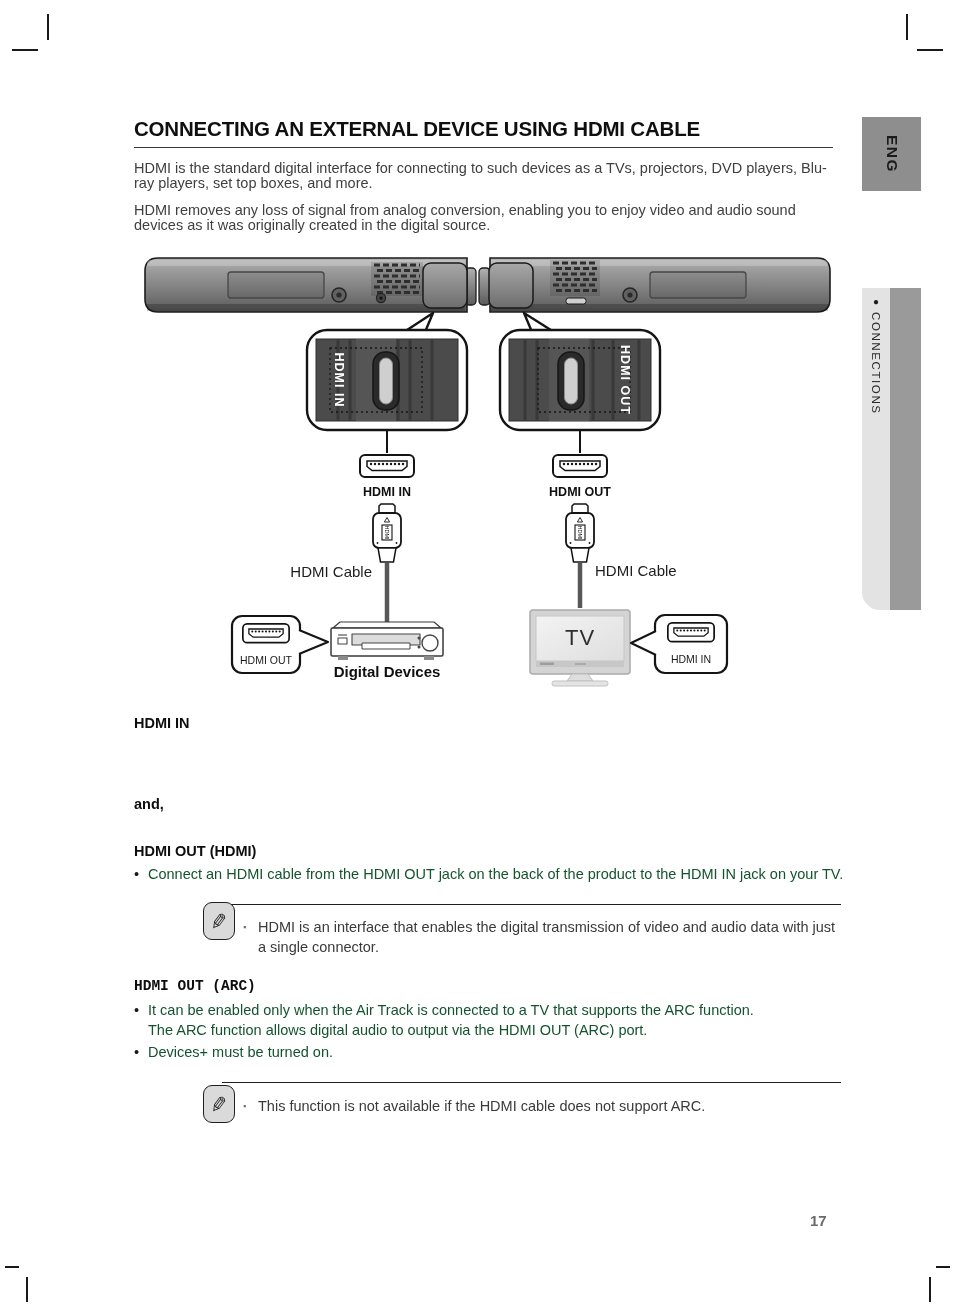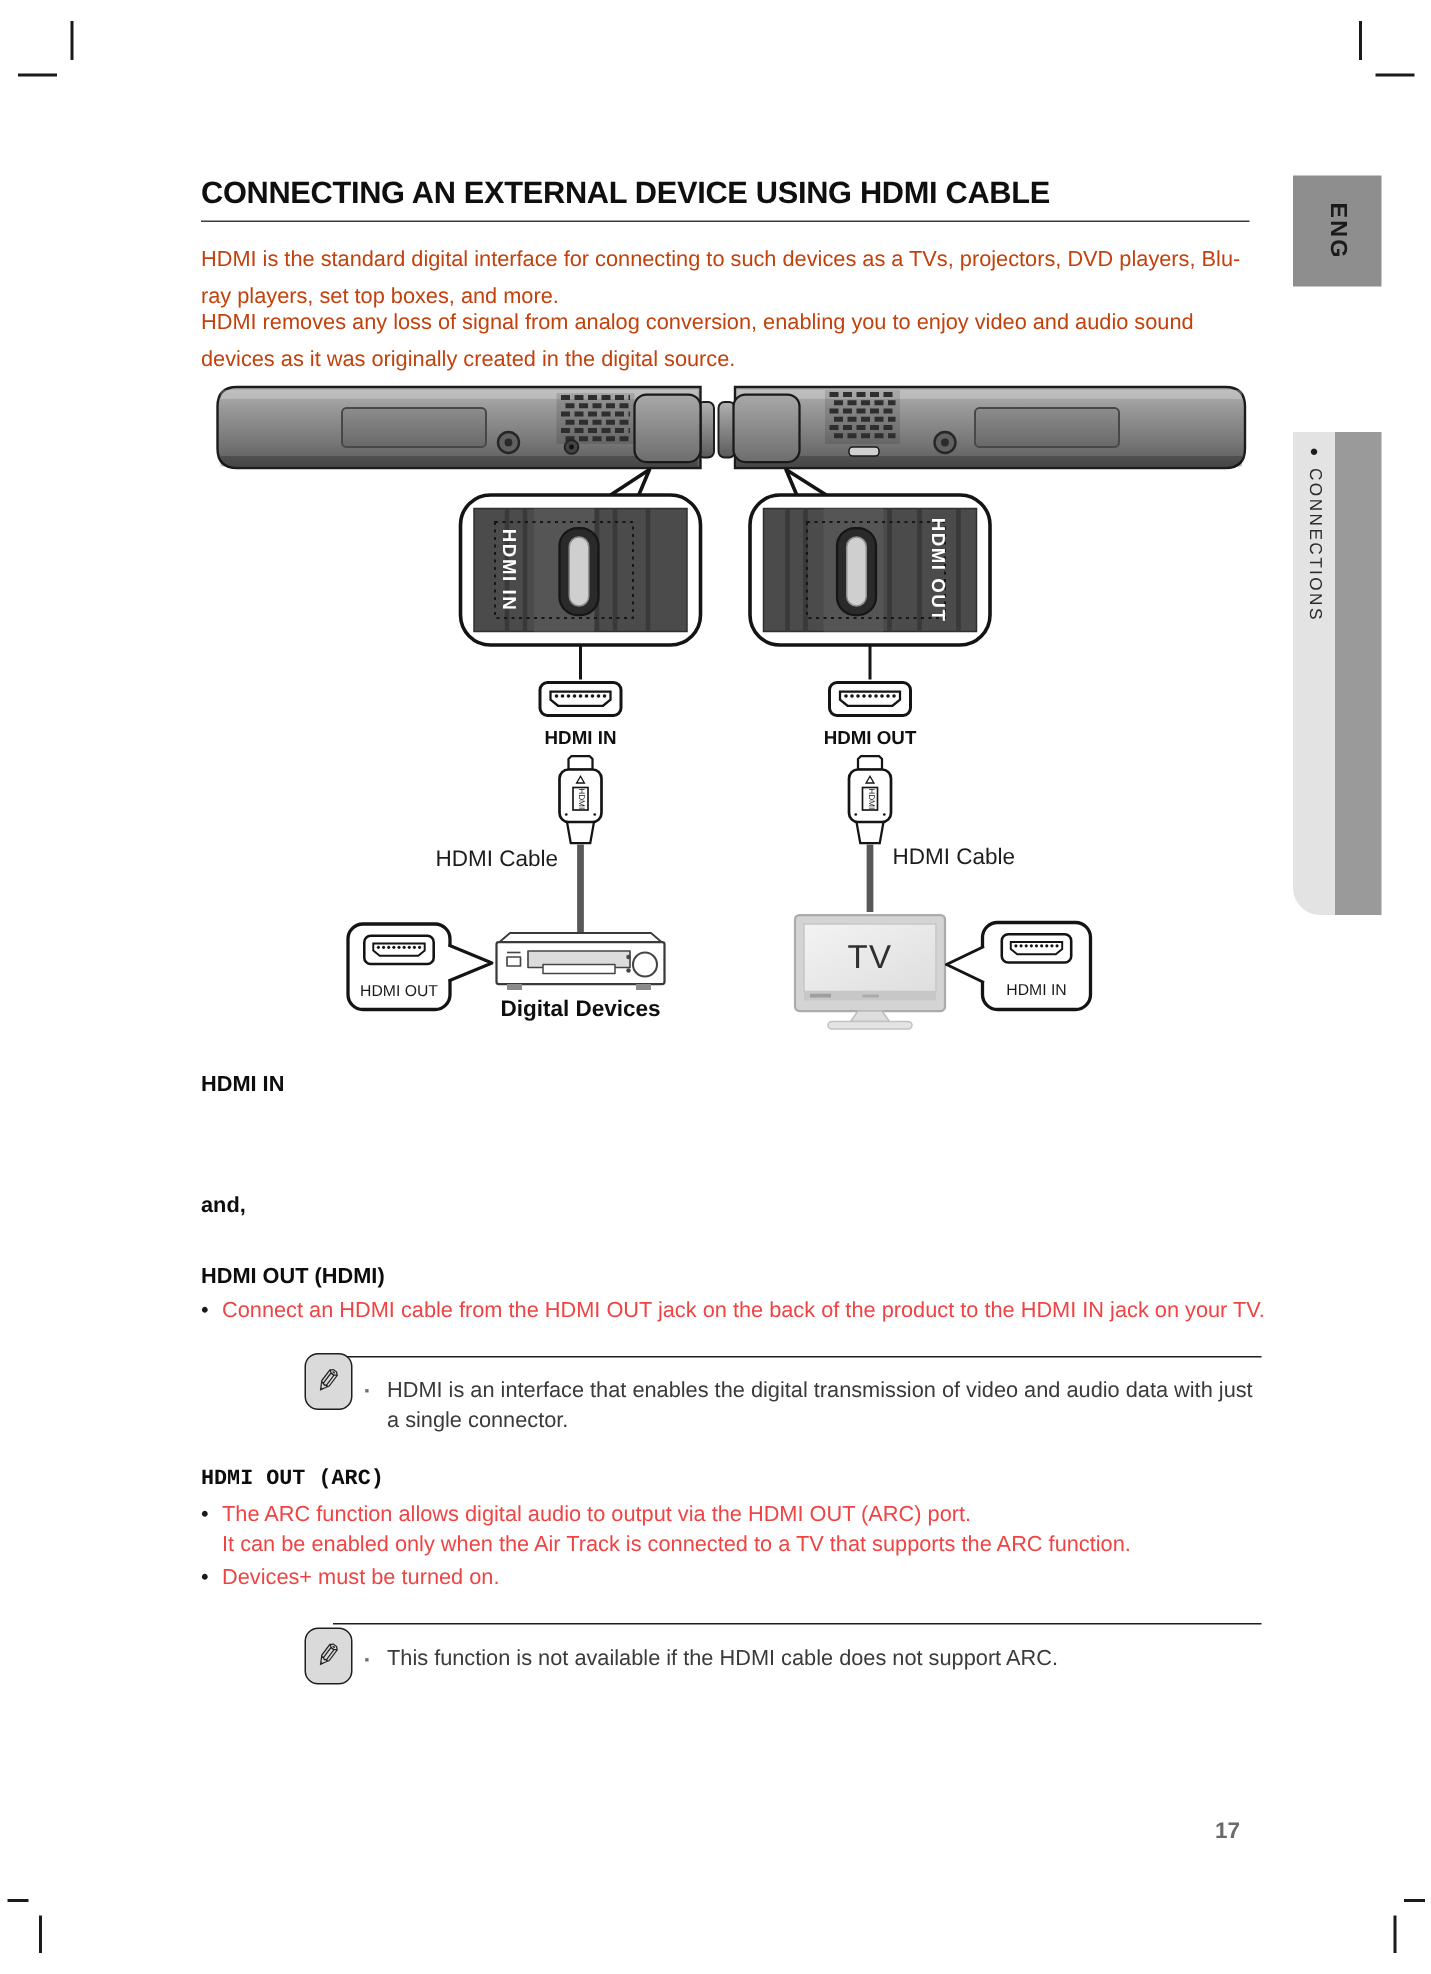"HDMI is the standard digital" .body-text { color: #c2410c -> #404040; line-height: 25px -> 15px }
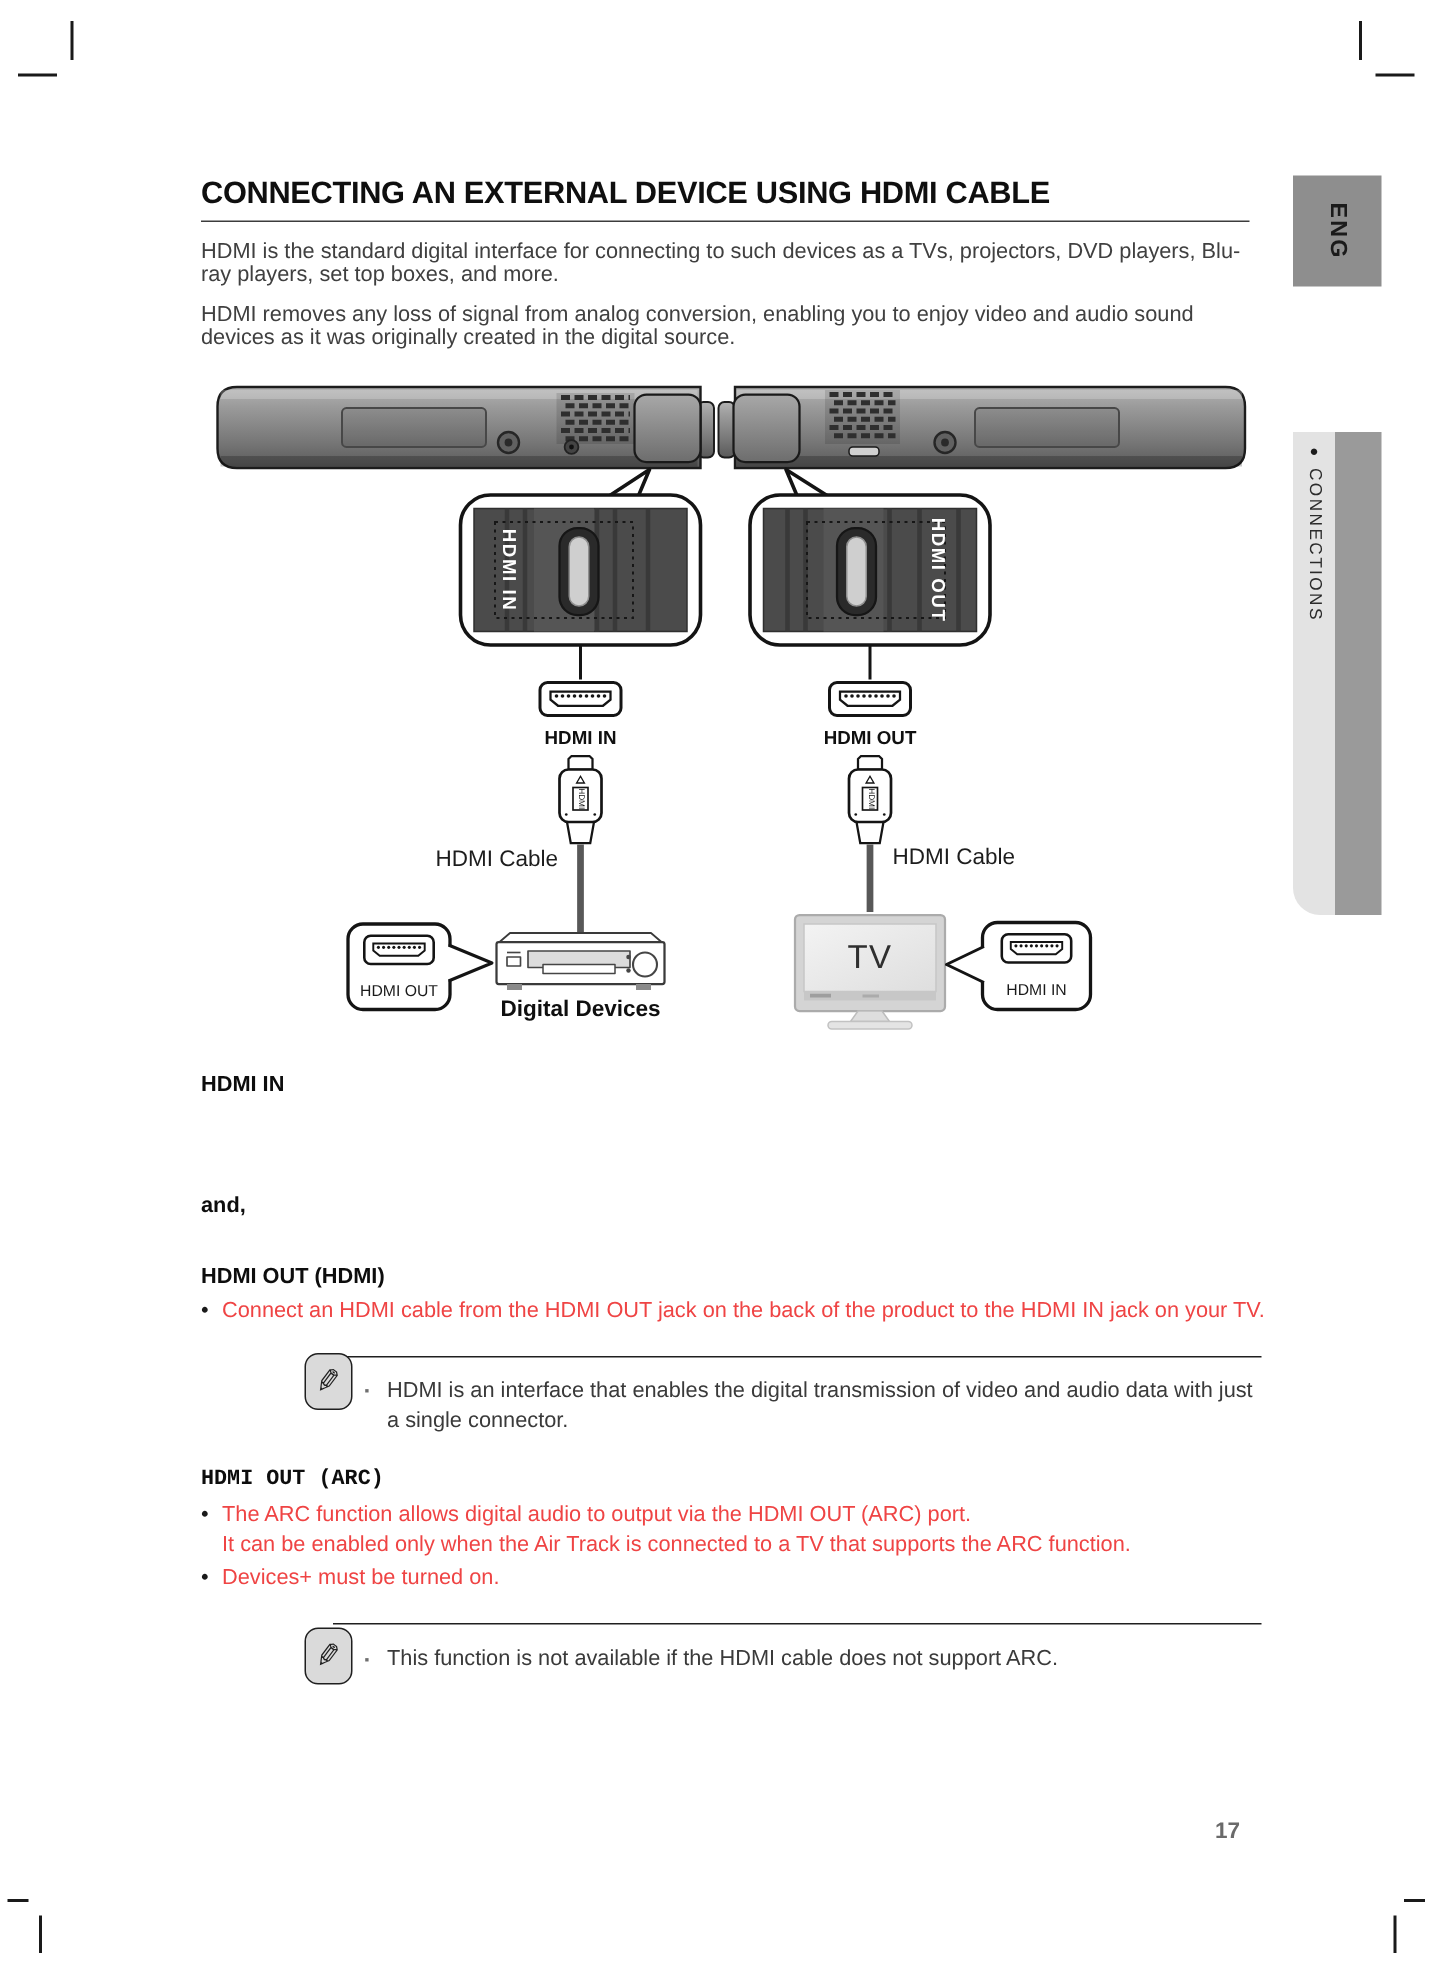"Connect an HDMI cable from" .bullet-text { color: #ef4444 -> #14532d }
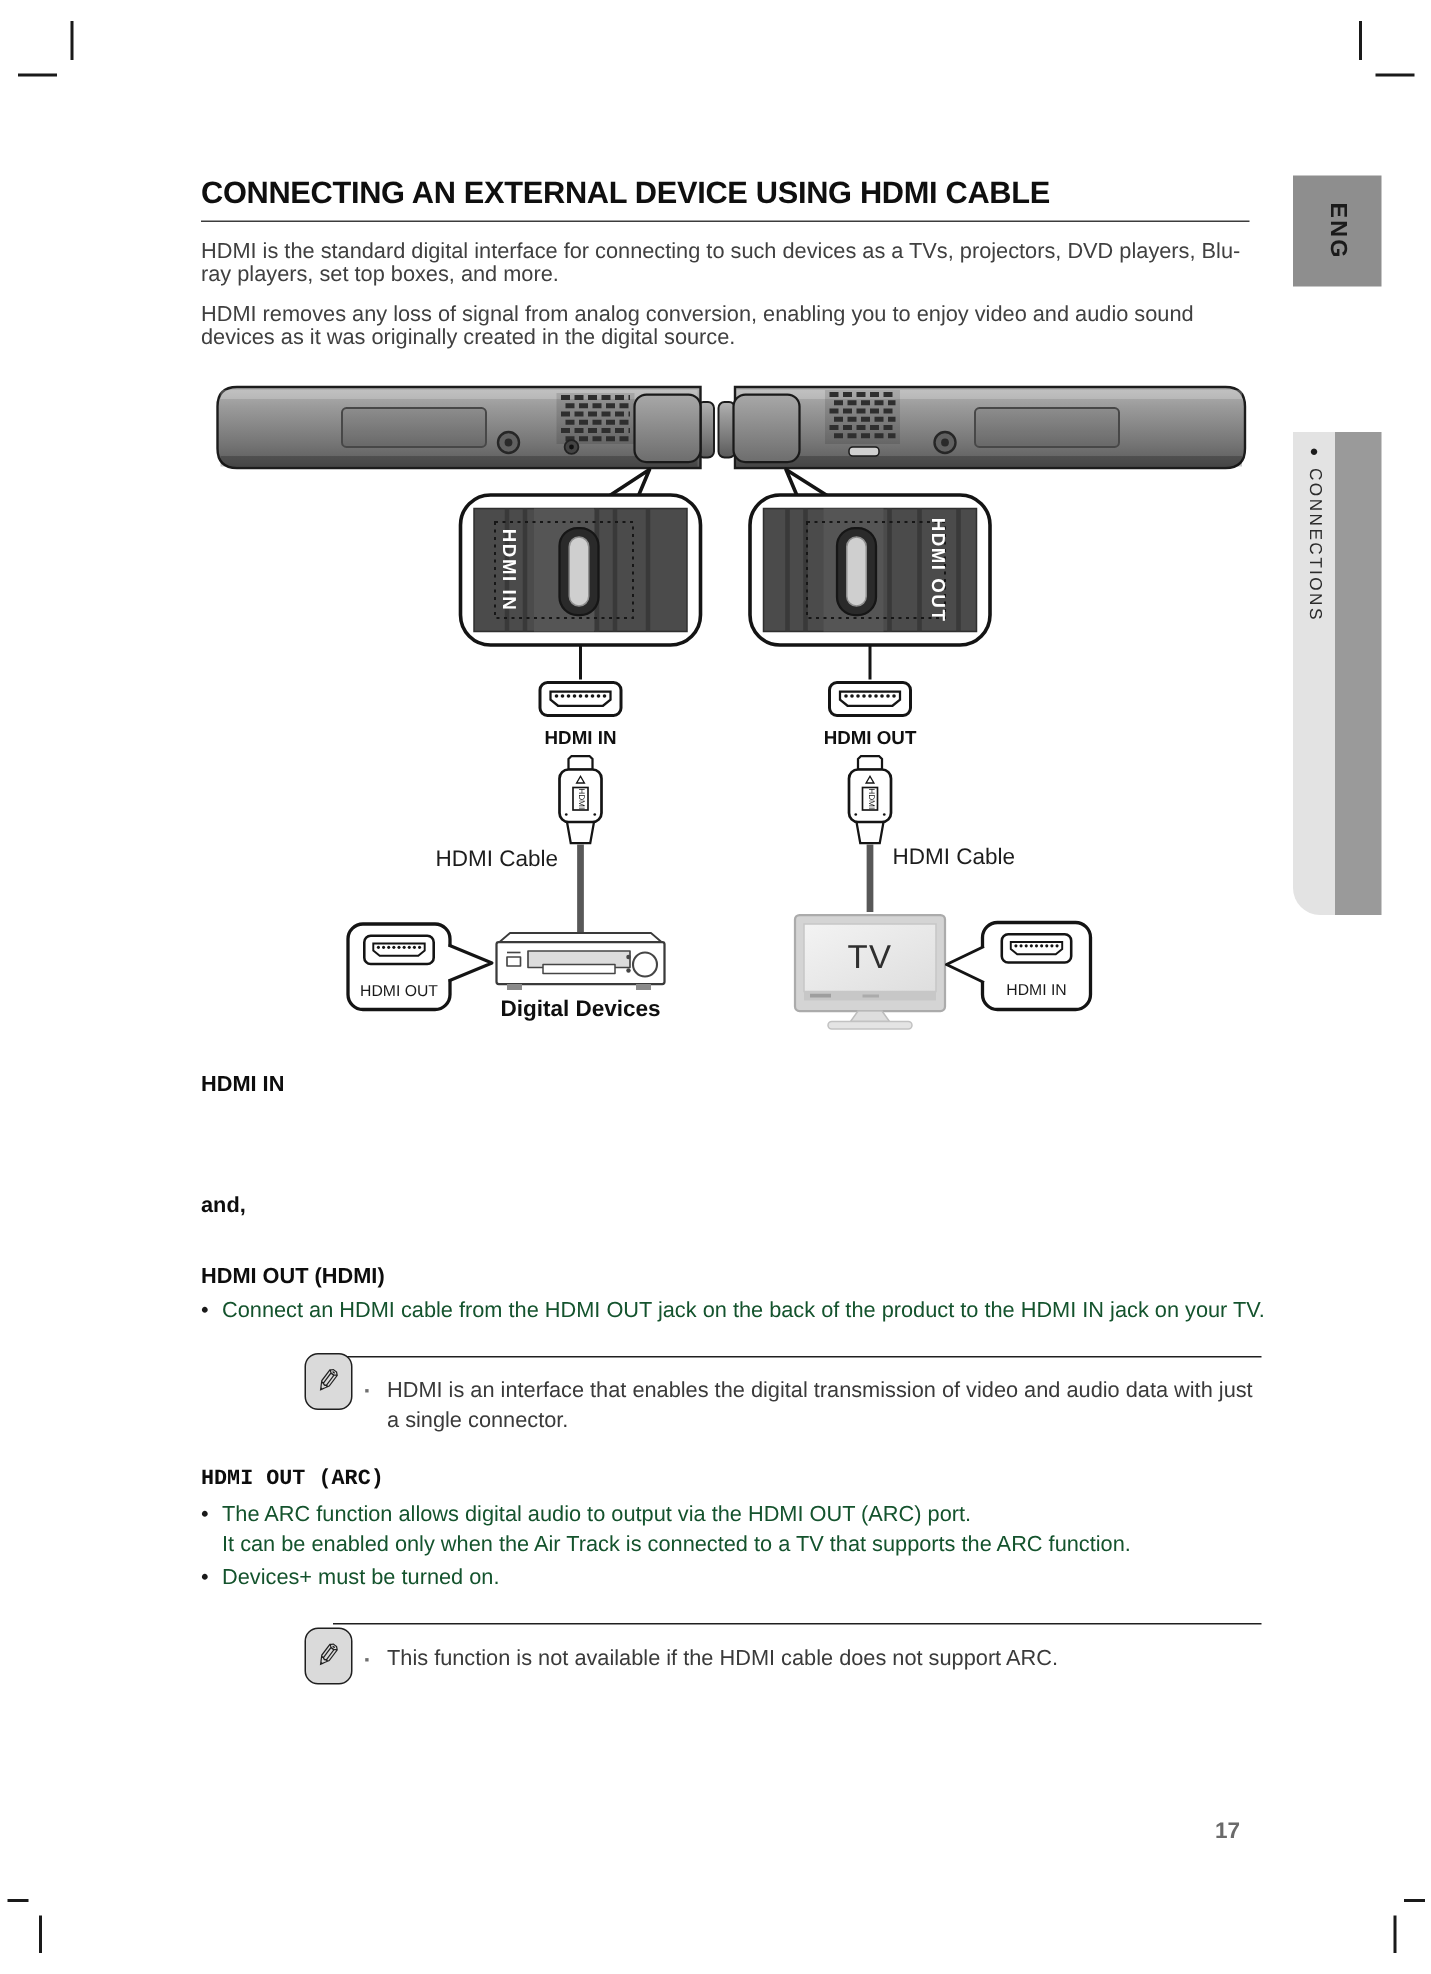"The ARC function allows digital" span.line { order: before "It can be enabled only" -> after "It can be enabled only" }
